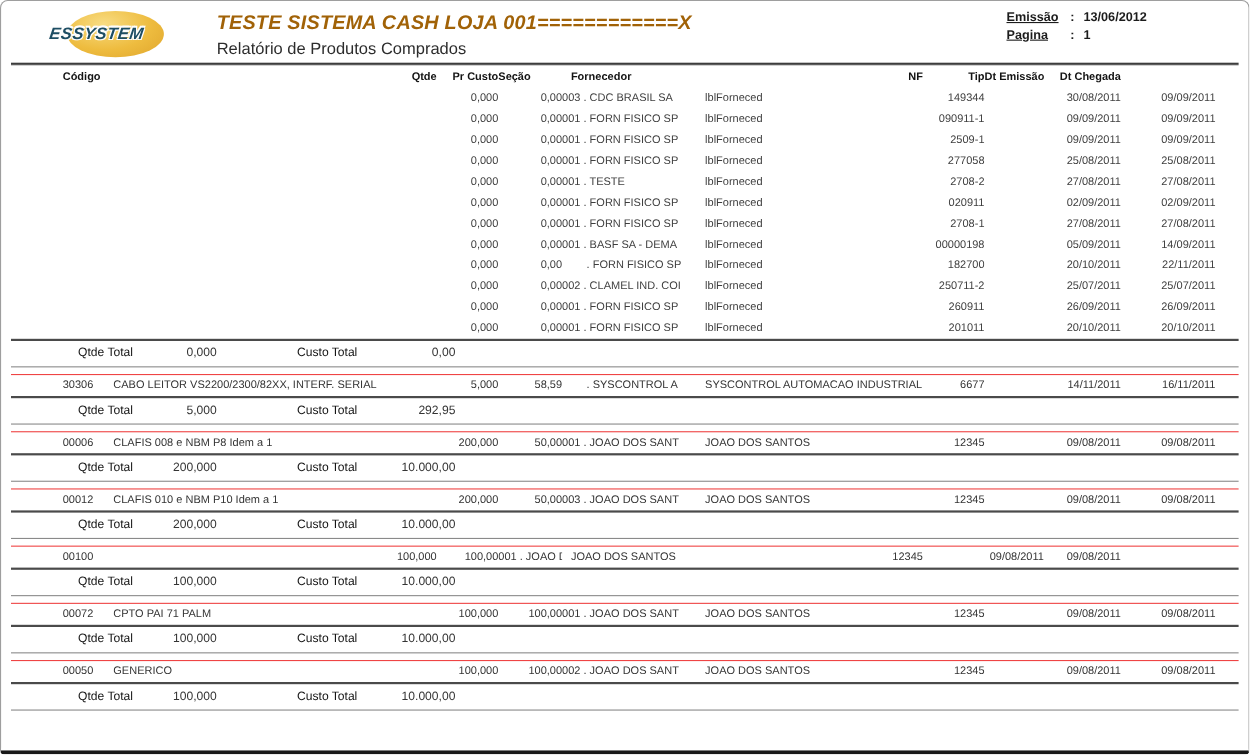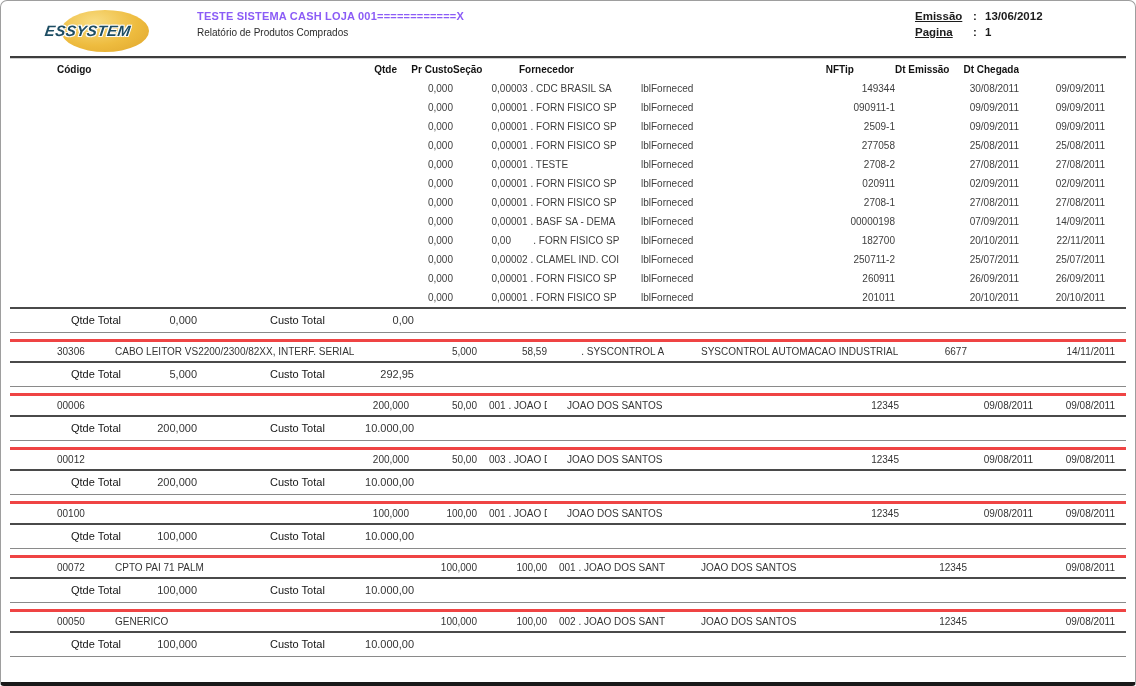"TESTE SISTEMA CASH LOJA 001============X" .report-title { color: #8b5cf6 -> #a16207; font-size: 11px -> 18px; font-style: none -> italic }
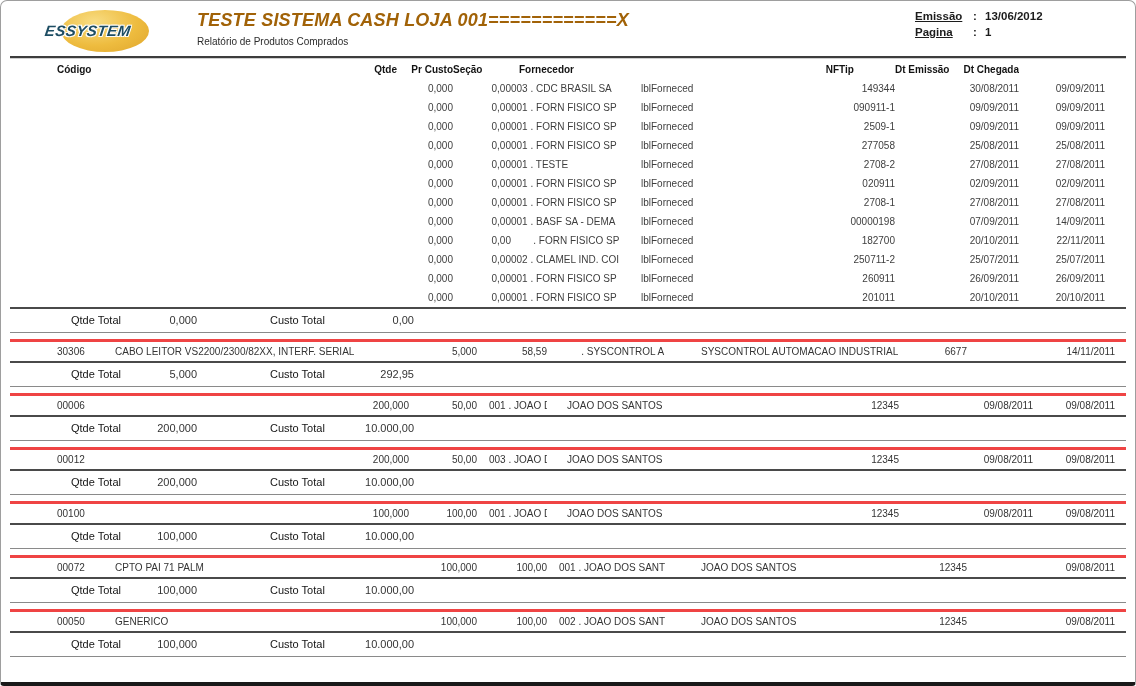"Relatório de Produtos Comprados" .report-subtitle { font-size: 10px -> 15px }
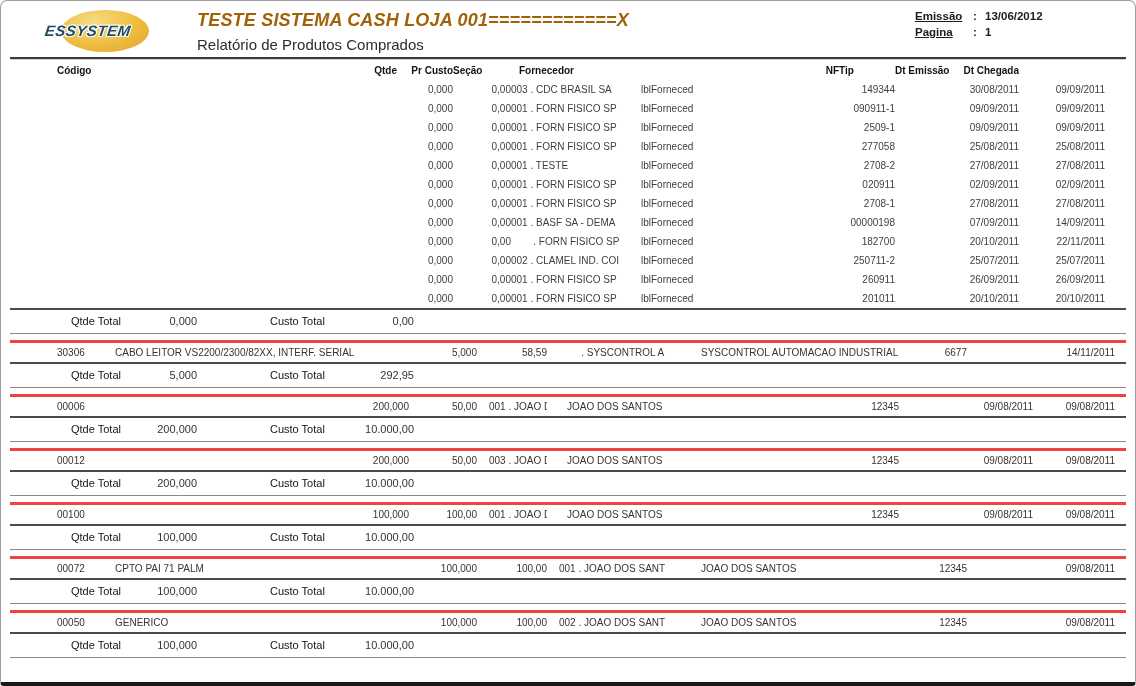"Tip" .tip { text-align: left -> right }
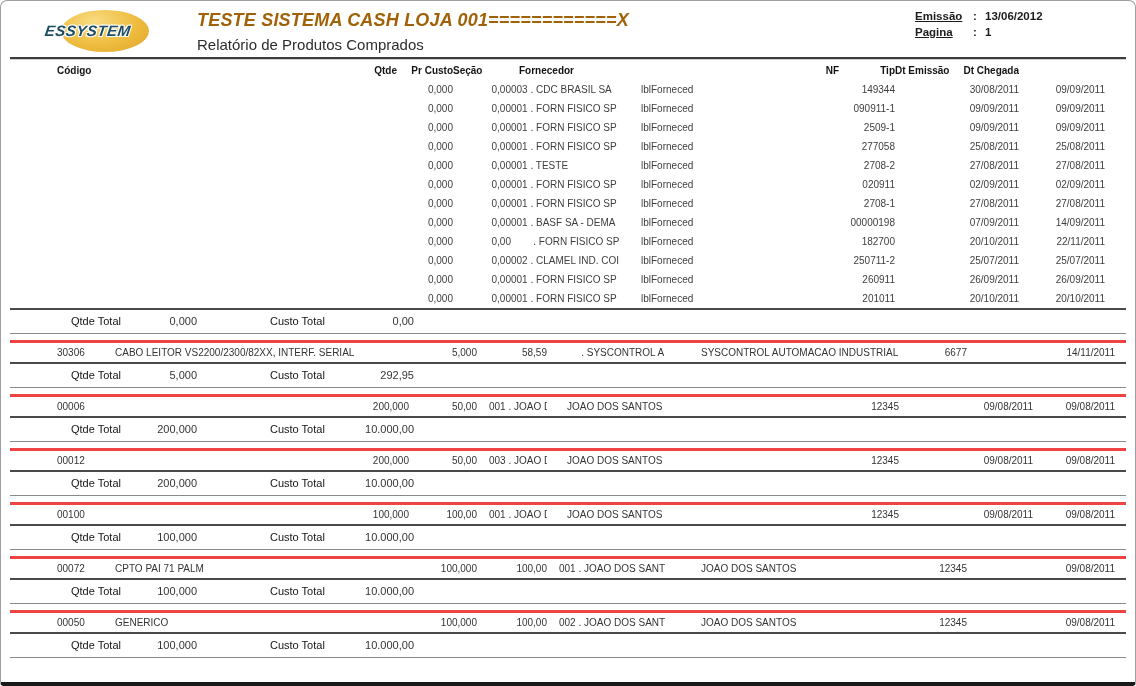"07/09/2011" span.c { text: 07/09/2011 -> 05/09/2011 }
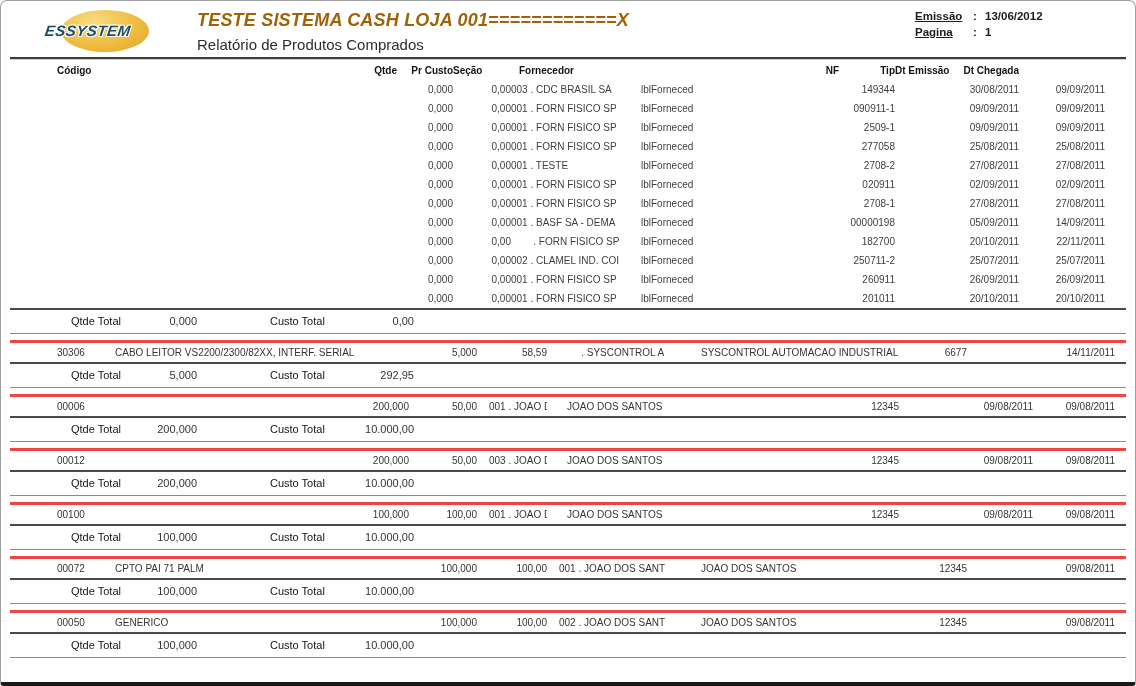"30306" .product-row { border-top: 3px solid #ef4444 -> 1px solid #ef4444; gap: 12px -> none }
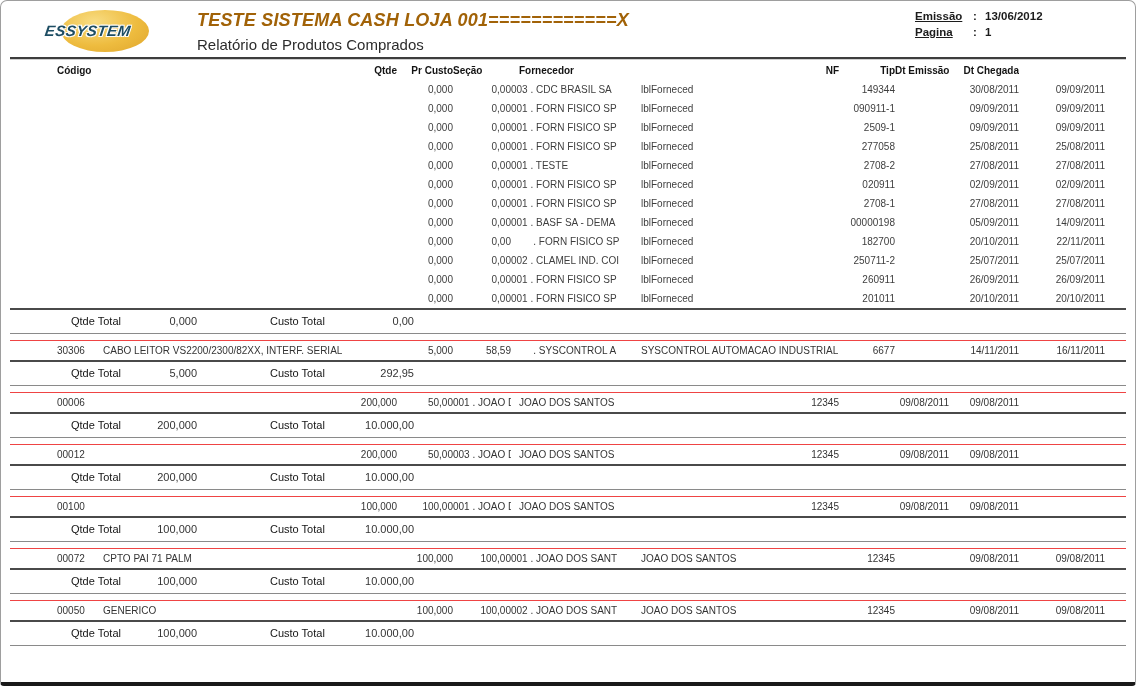"CLAFIS 008 e NBM P8" span.c { html: none -> <span>CLAFIS 008 e NBM P8 Idem a 1</span> }
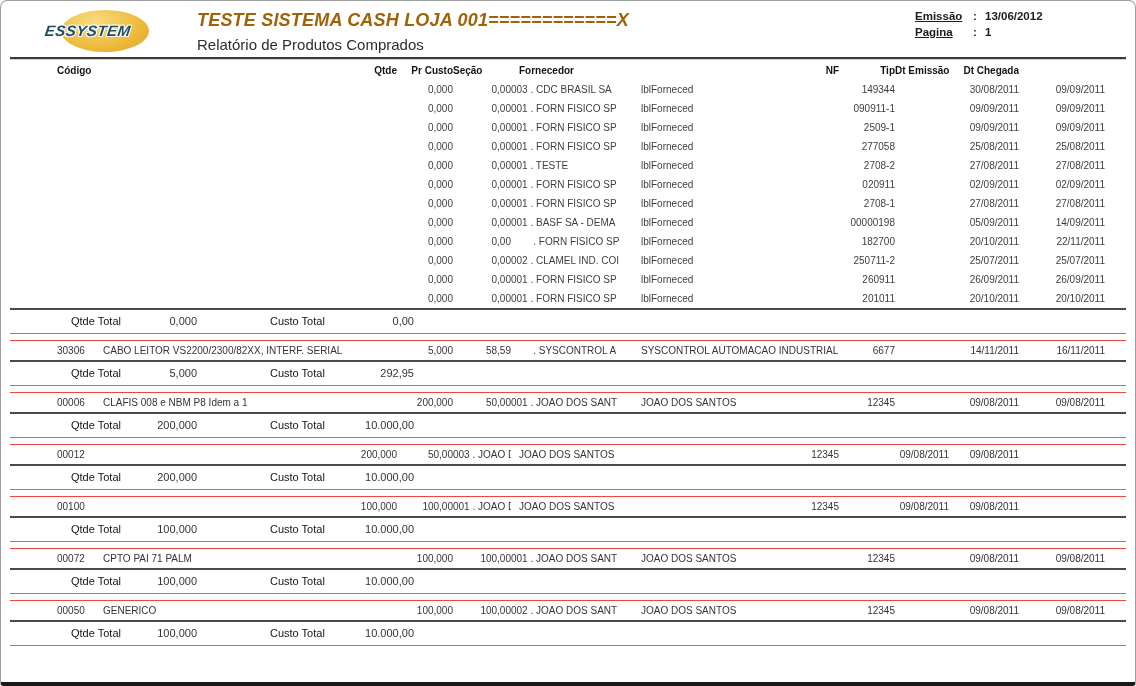"CLAFIS 010 e NBM P10" span.c { html: none -> <span>CLAFIS 010 e NBM P10 Idem a 1</span> }
